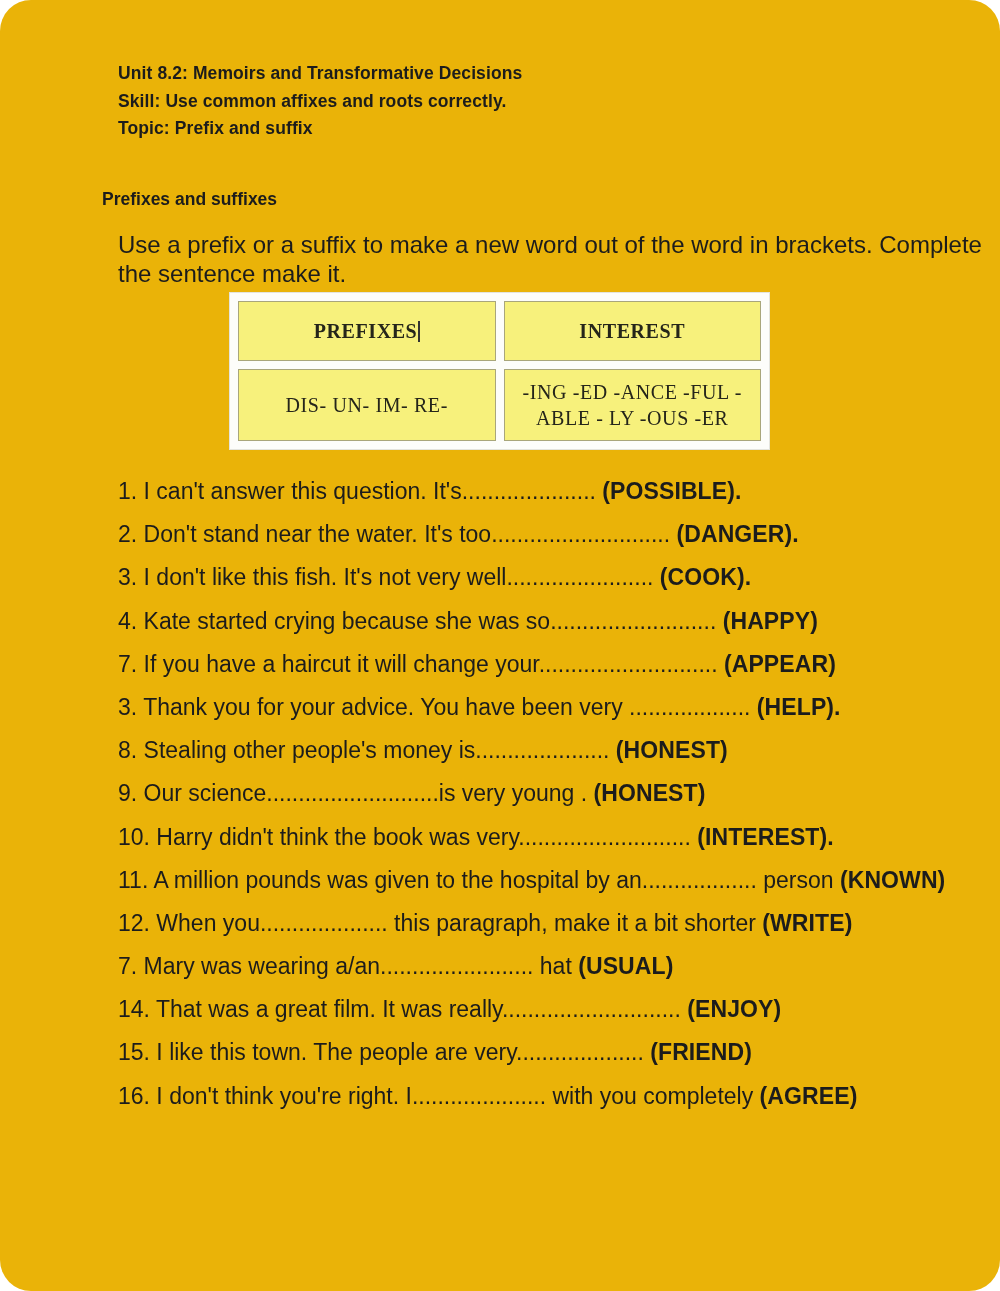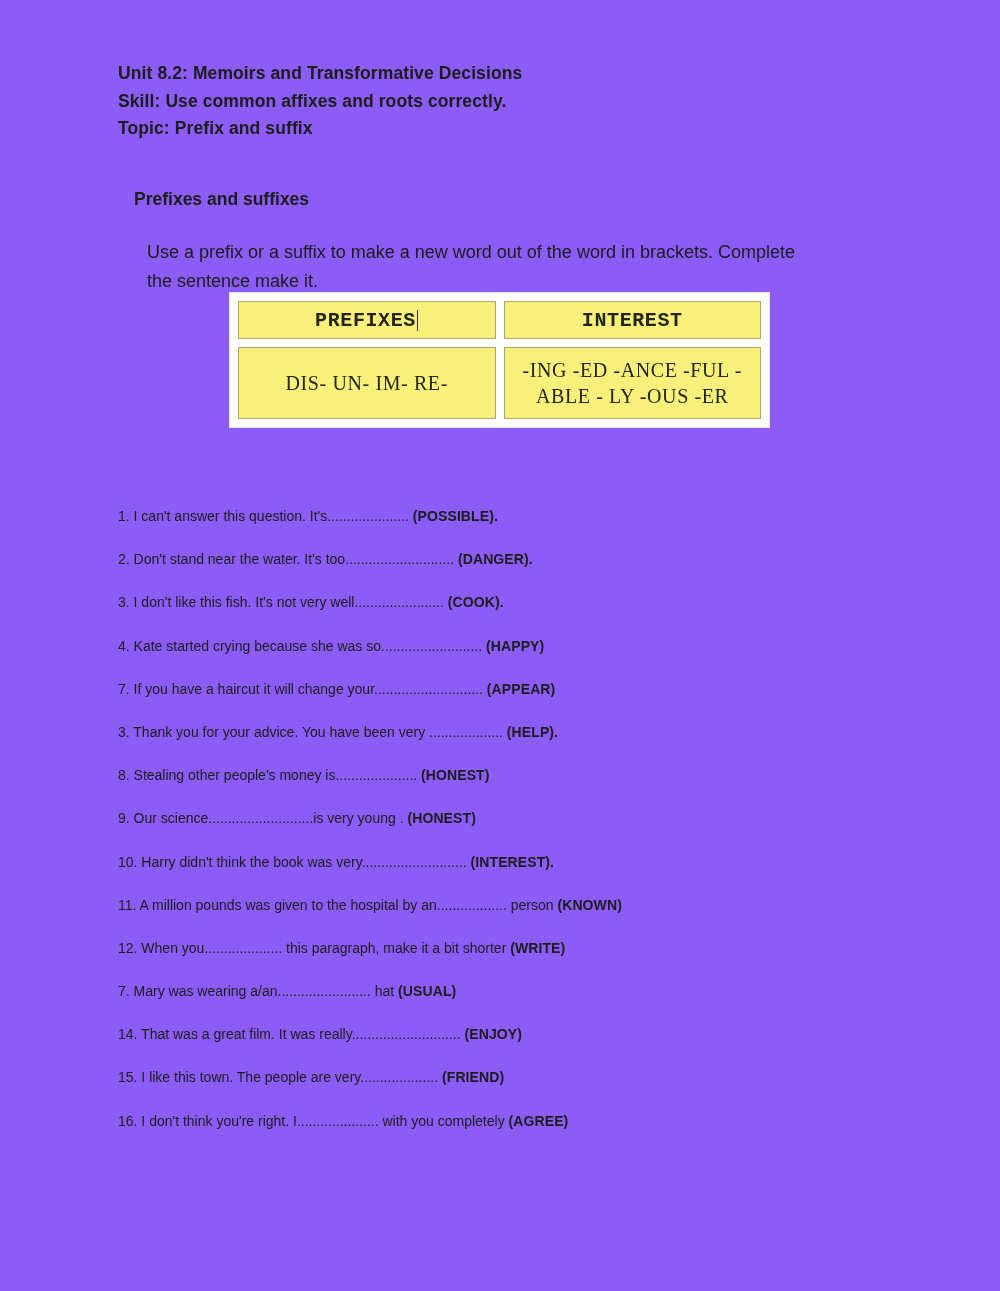"Unit 8.2: Memoirs and Transformative" .page { background: #8b5cf6 -> #eab308; border-radius: none -> 31px }
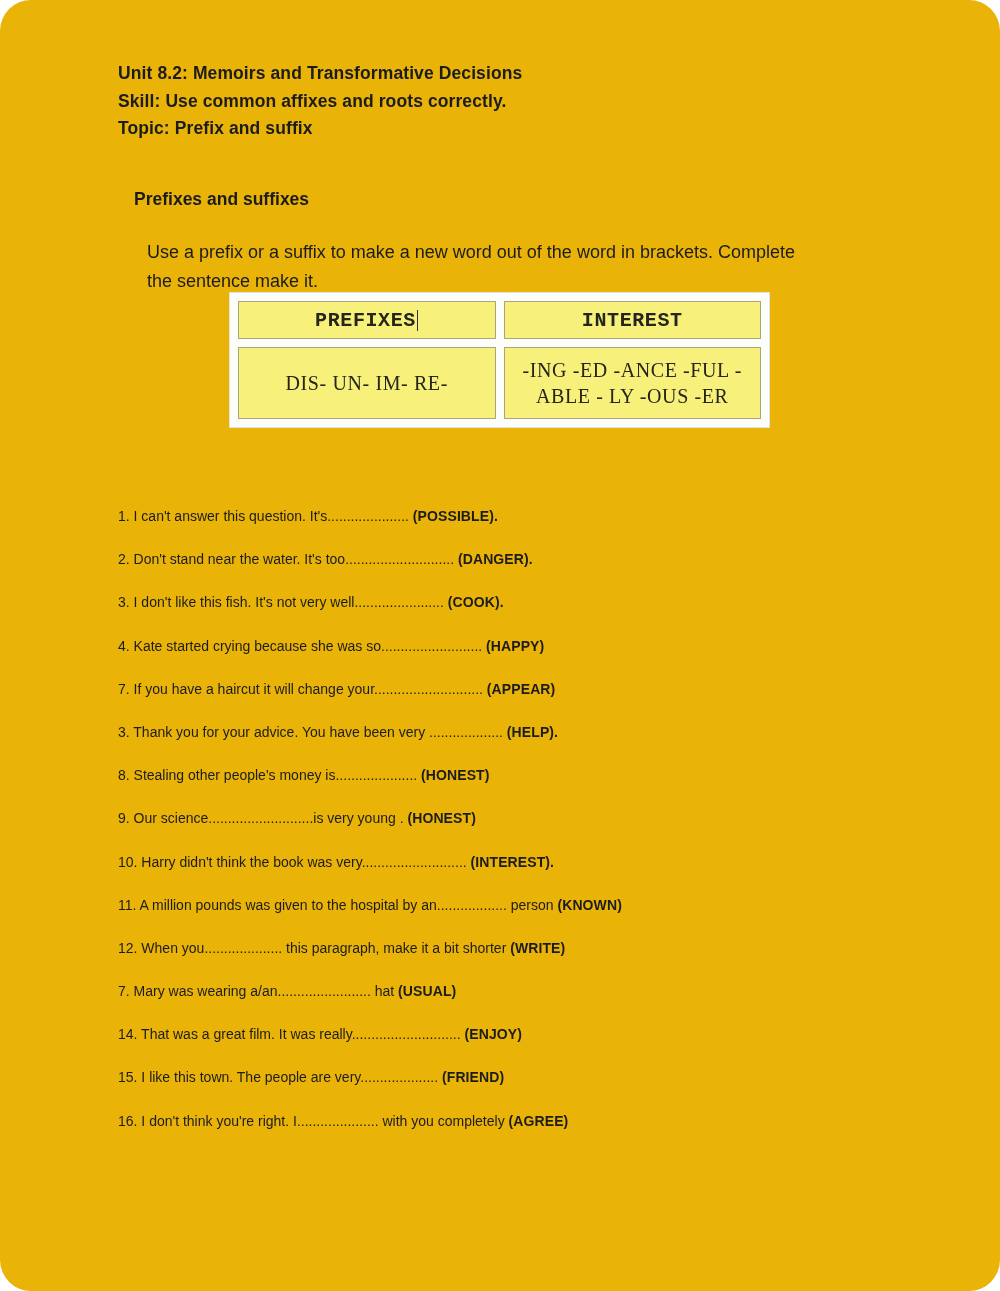"Prefixes and suffixes" .section-title { left: 134px -> 102px }
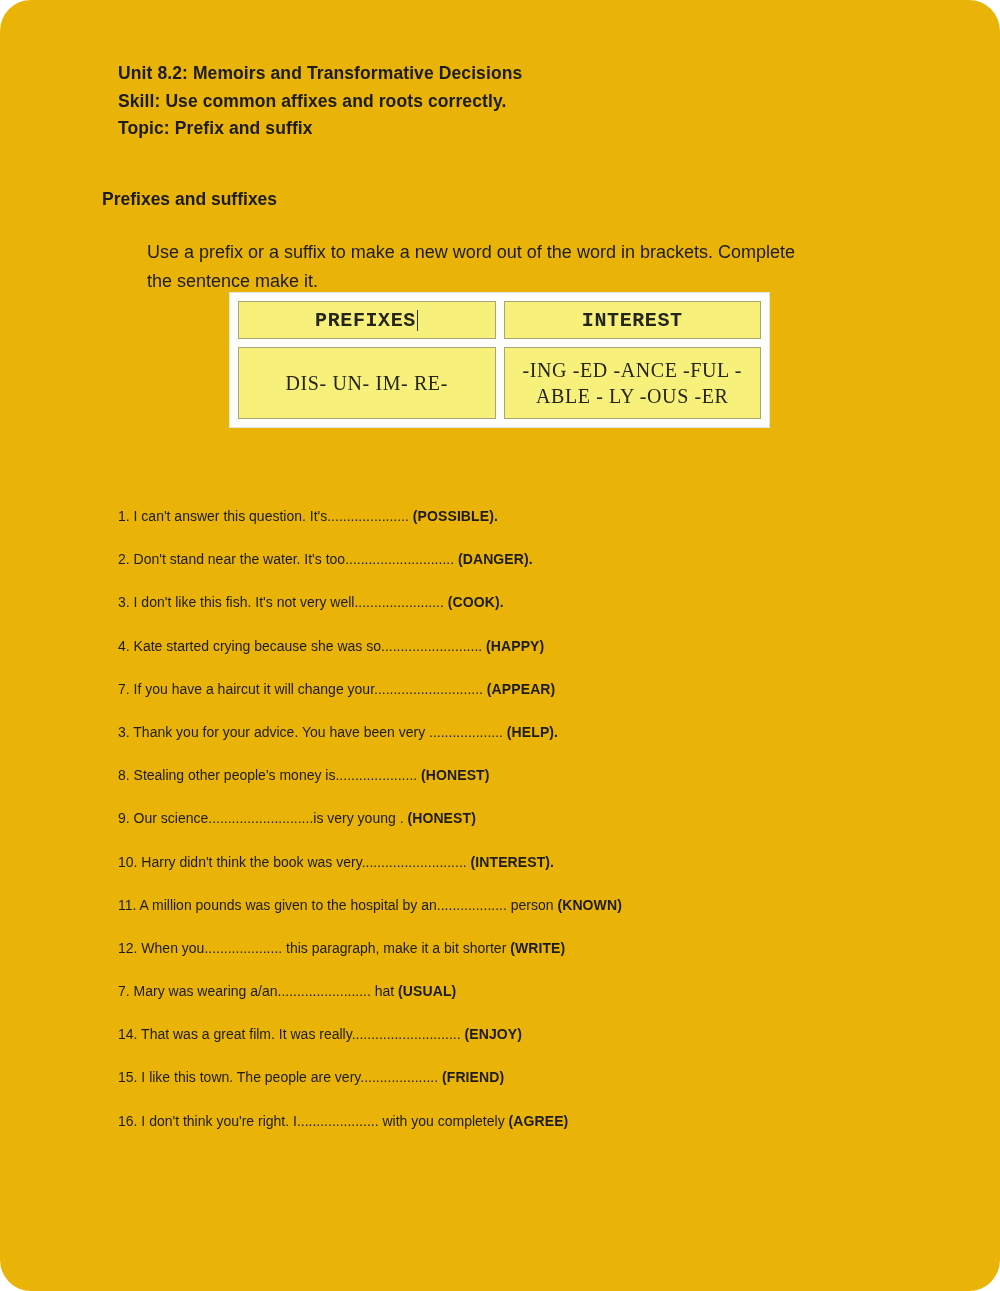"Use a prefix or a" .instructions { font-size: 18px -> 24px; margin-left: 29px -> none; top: 238px -> 230px }
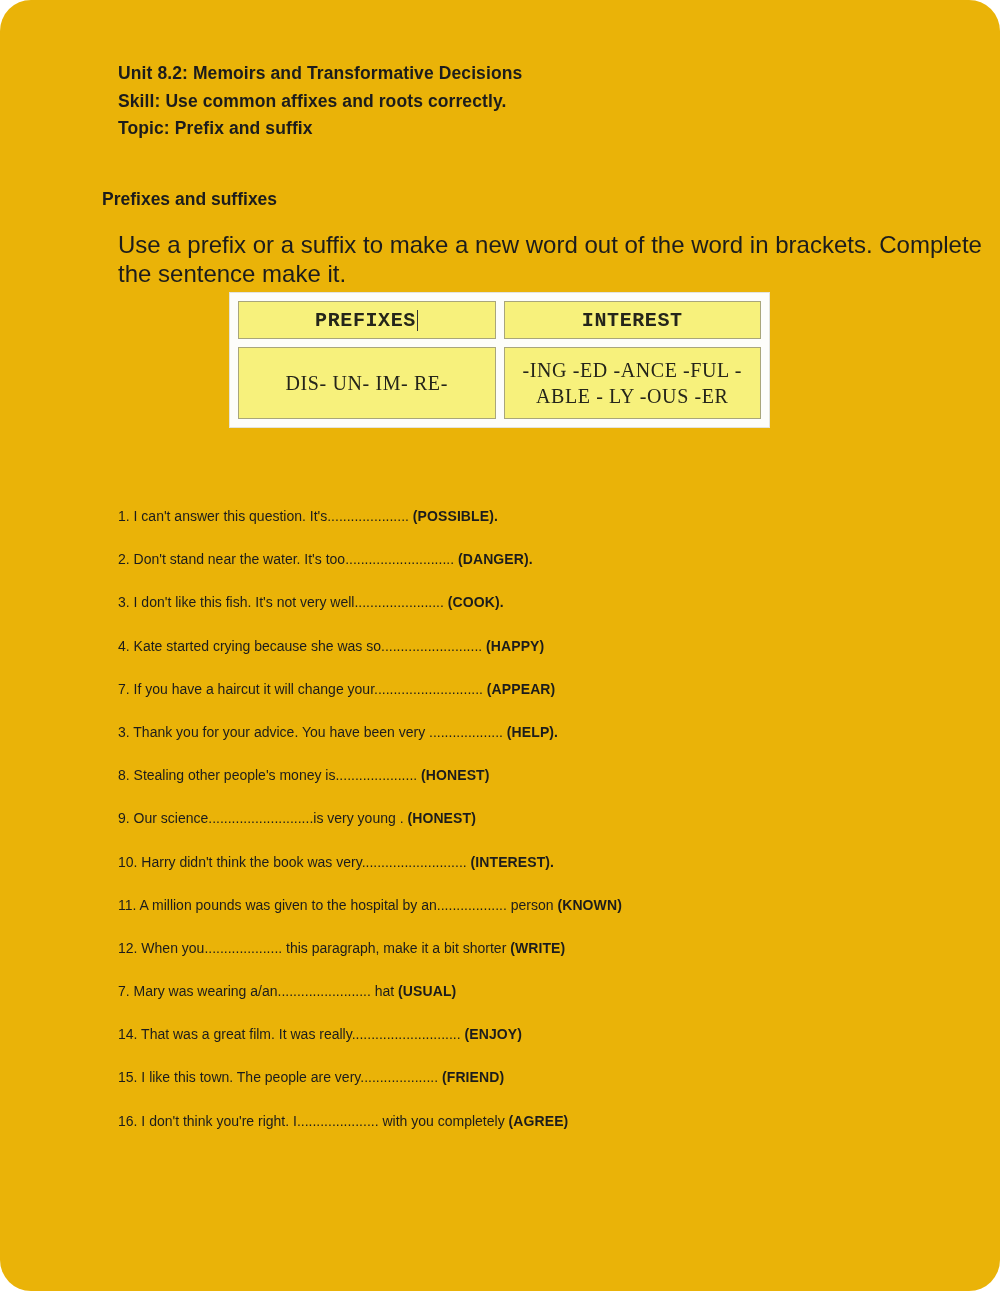"PREFIXES" .head-cell { font-family: Liberation Mono, monospace -> none; height: 38px -> 60px }
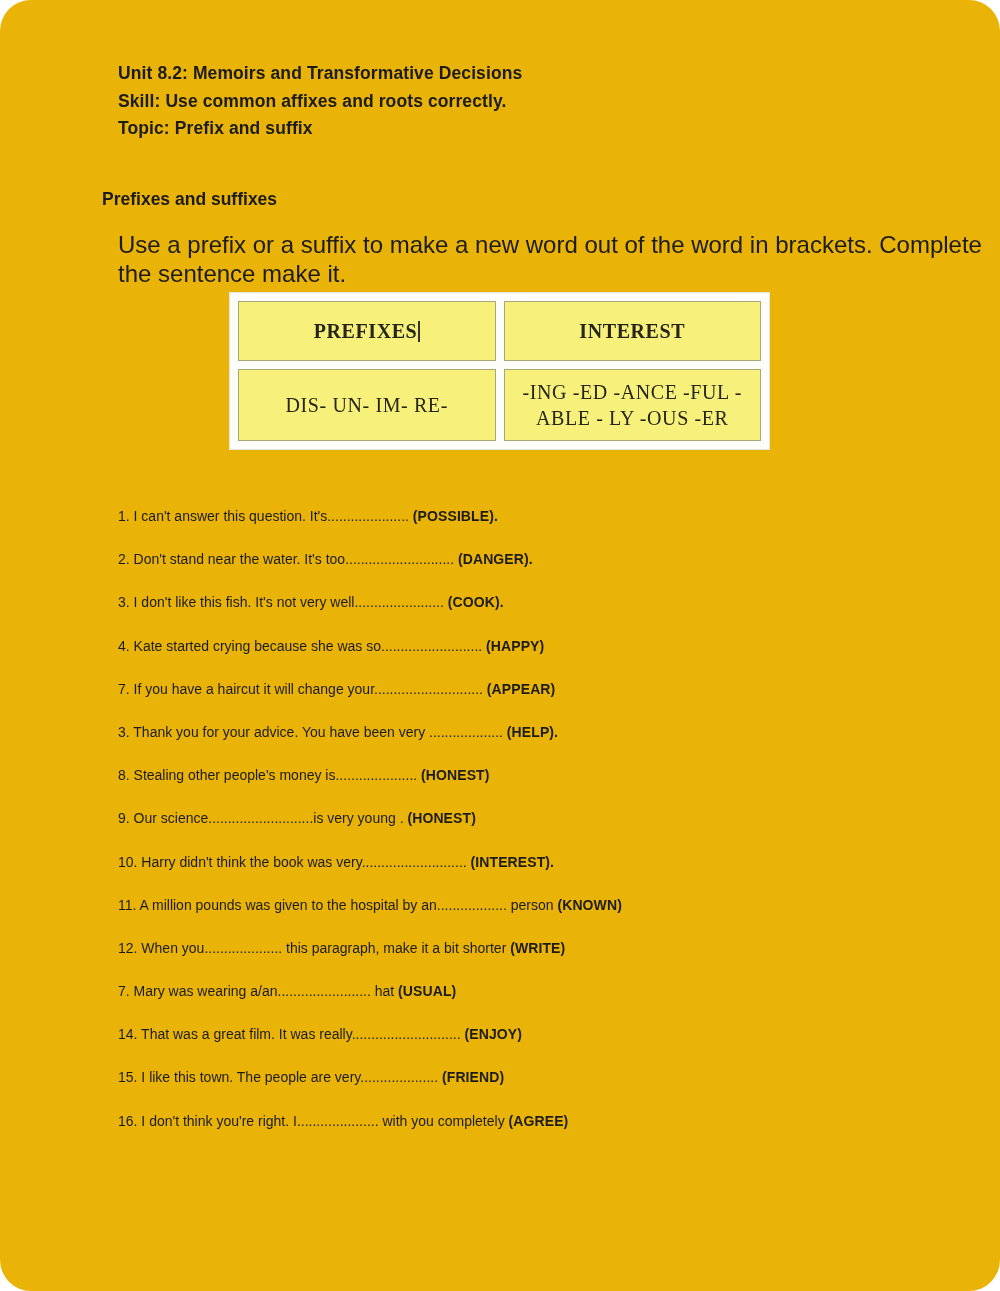"1. I can't answer this" .items { font-size: 14px -> 23px; top: 506px -> 481px }
